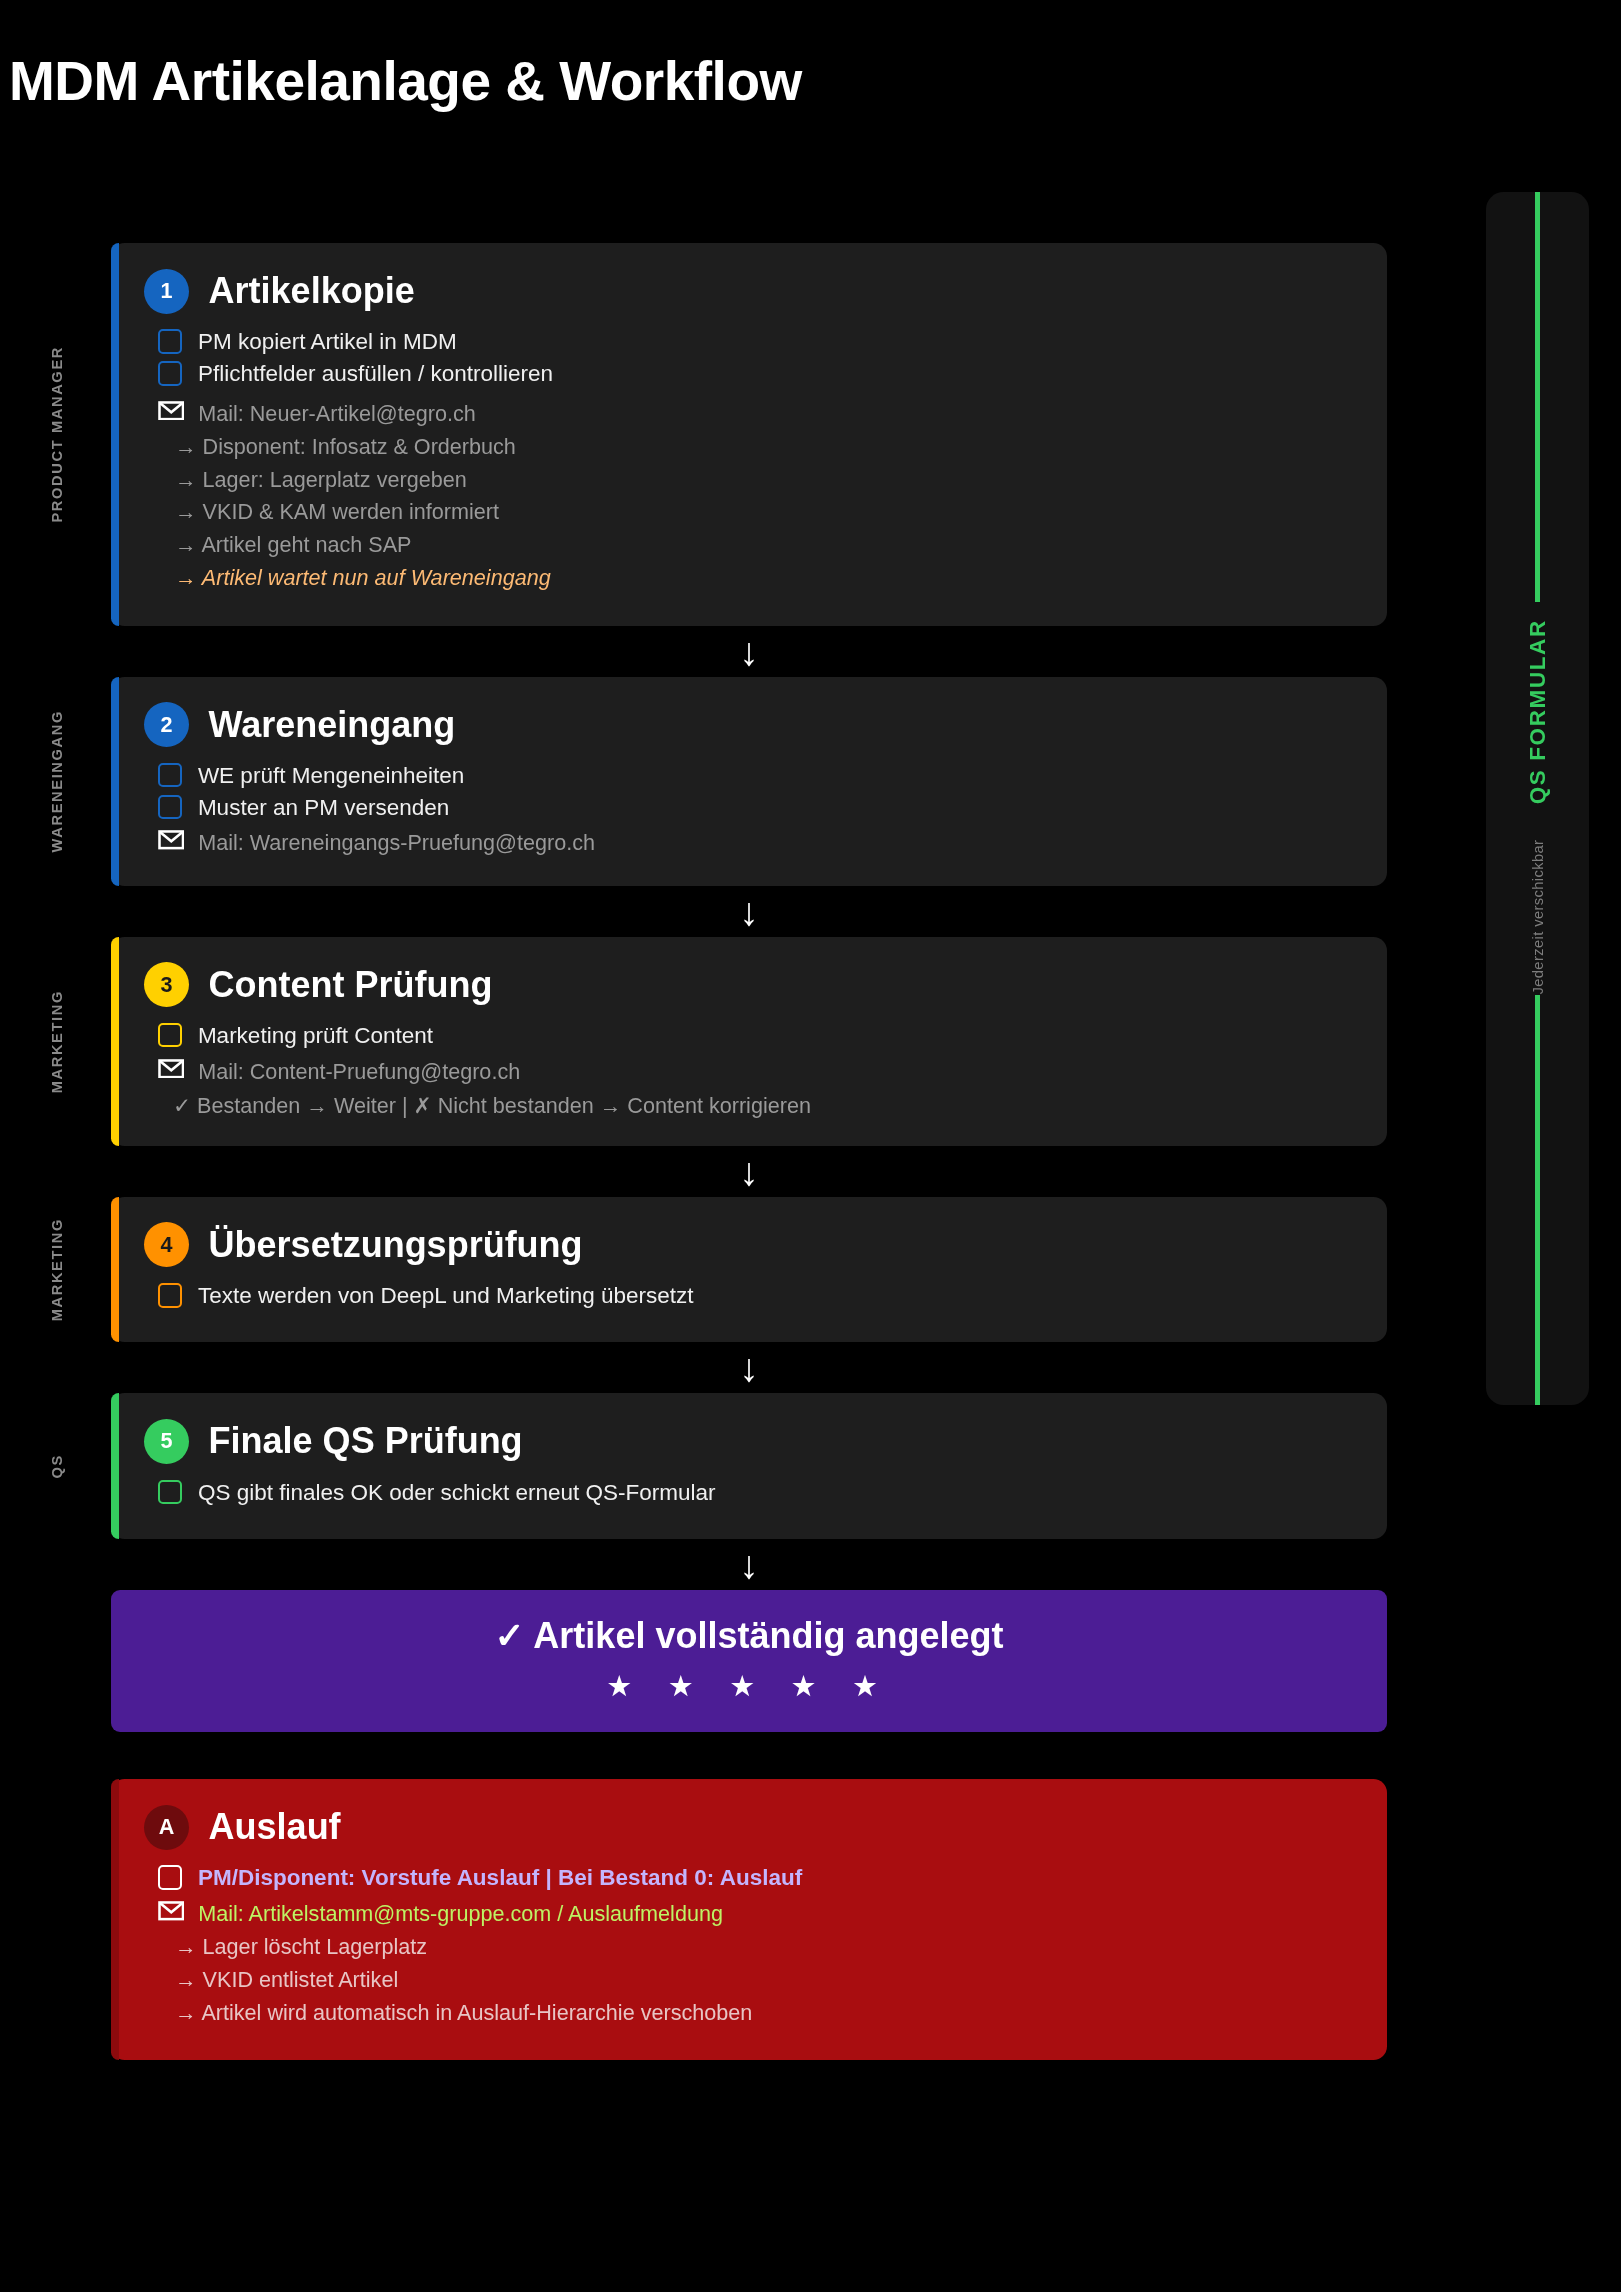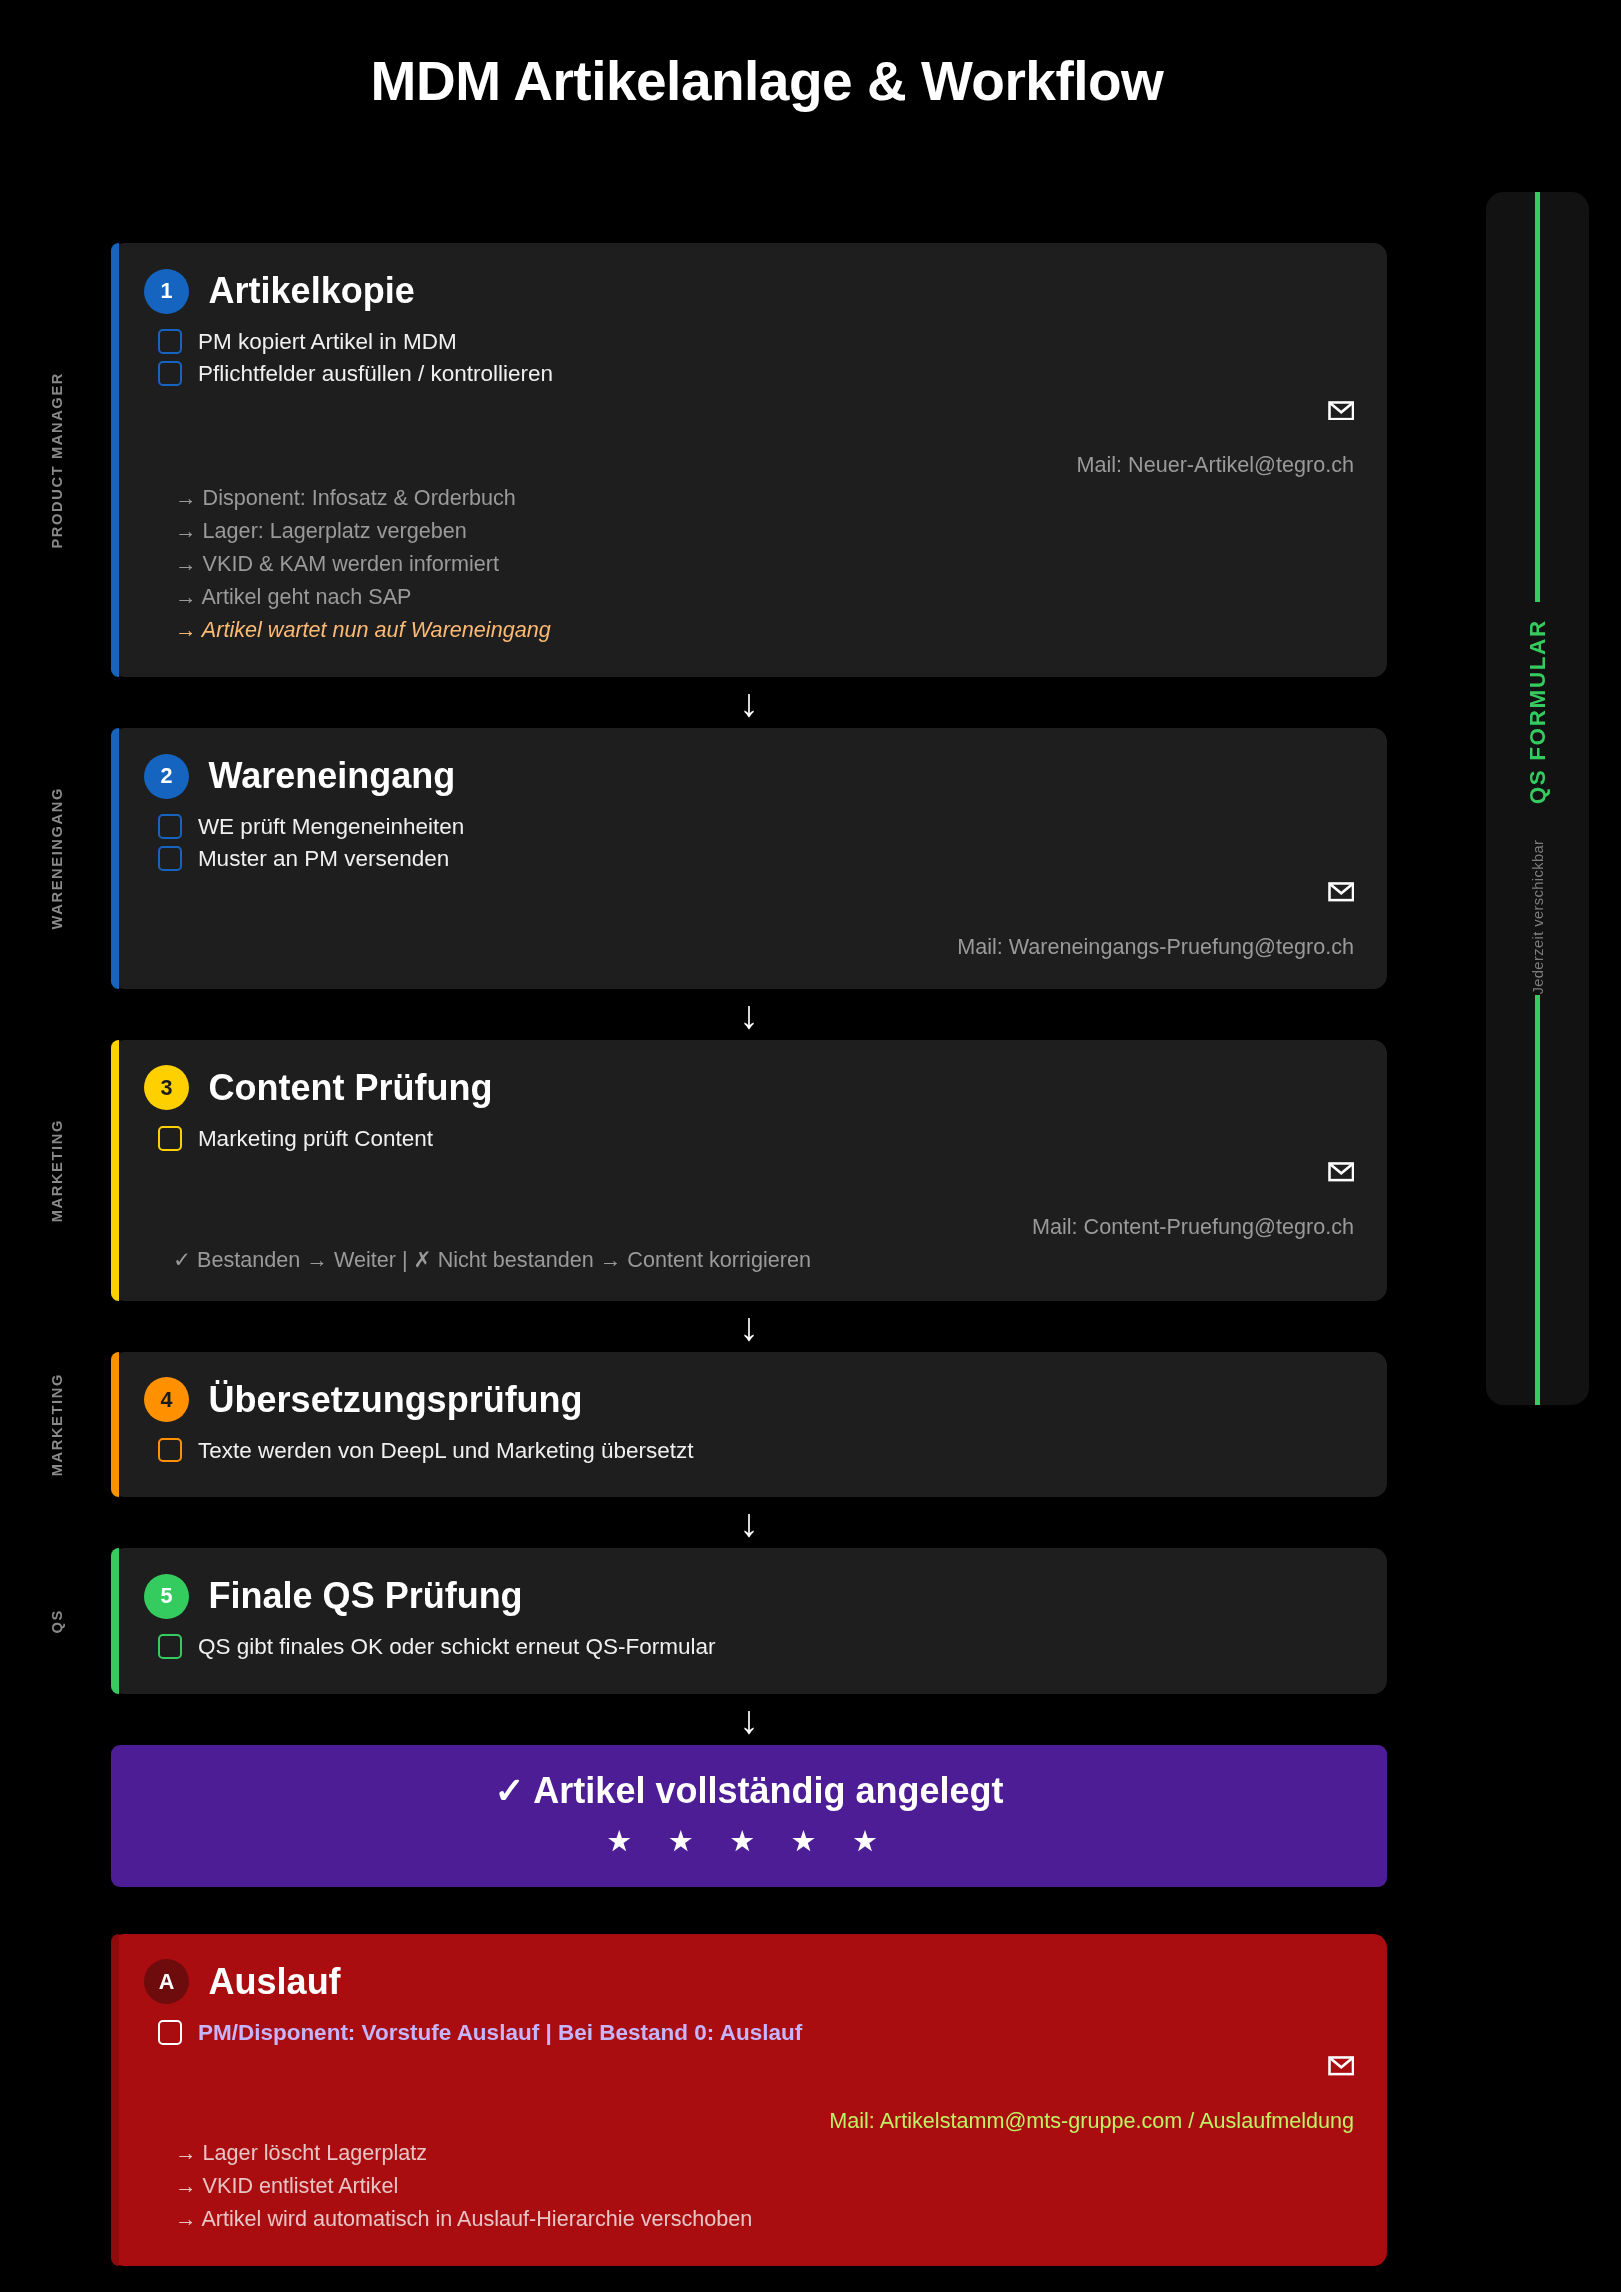"MDM Artikelanlage & Workflow" .title { left: 17px -> 9px; text-align: center -> none }
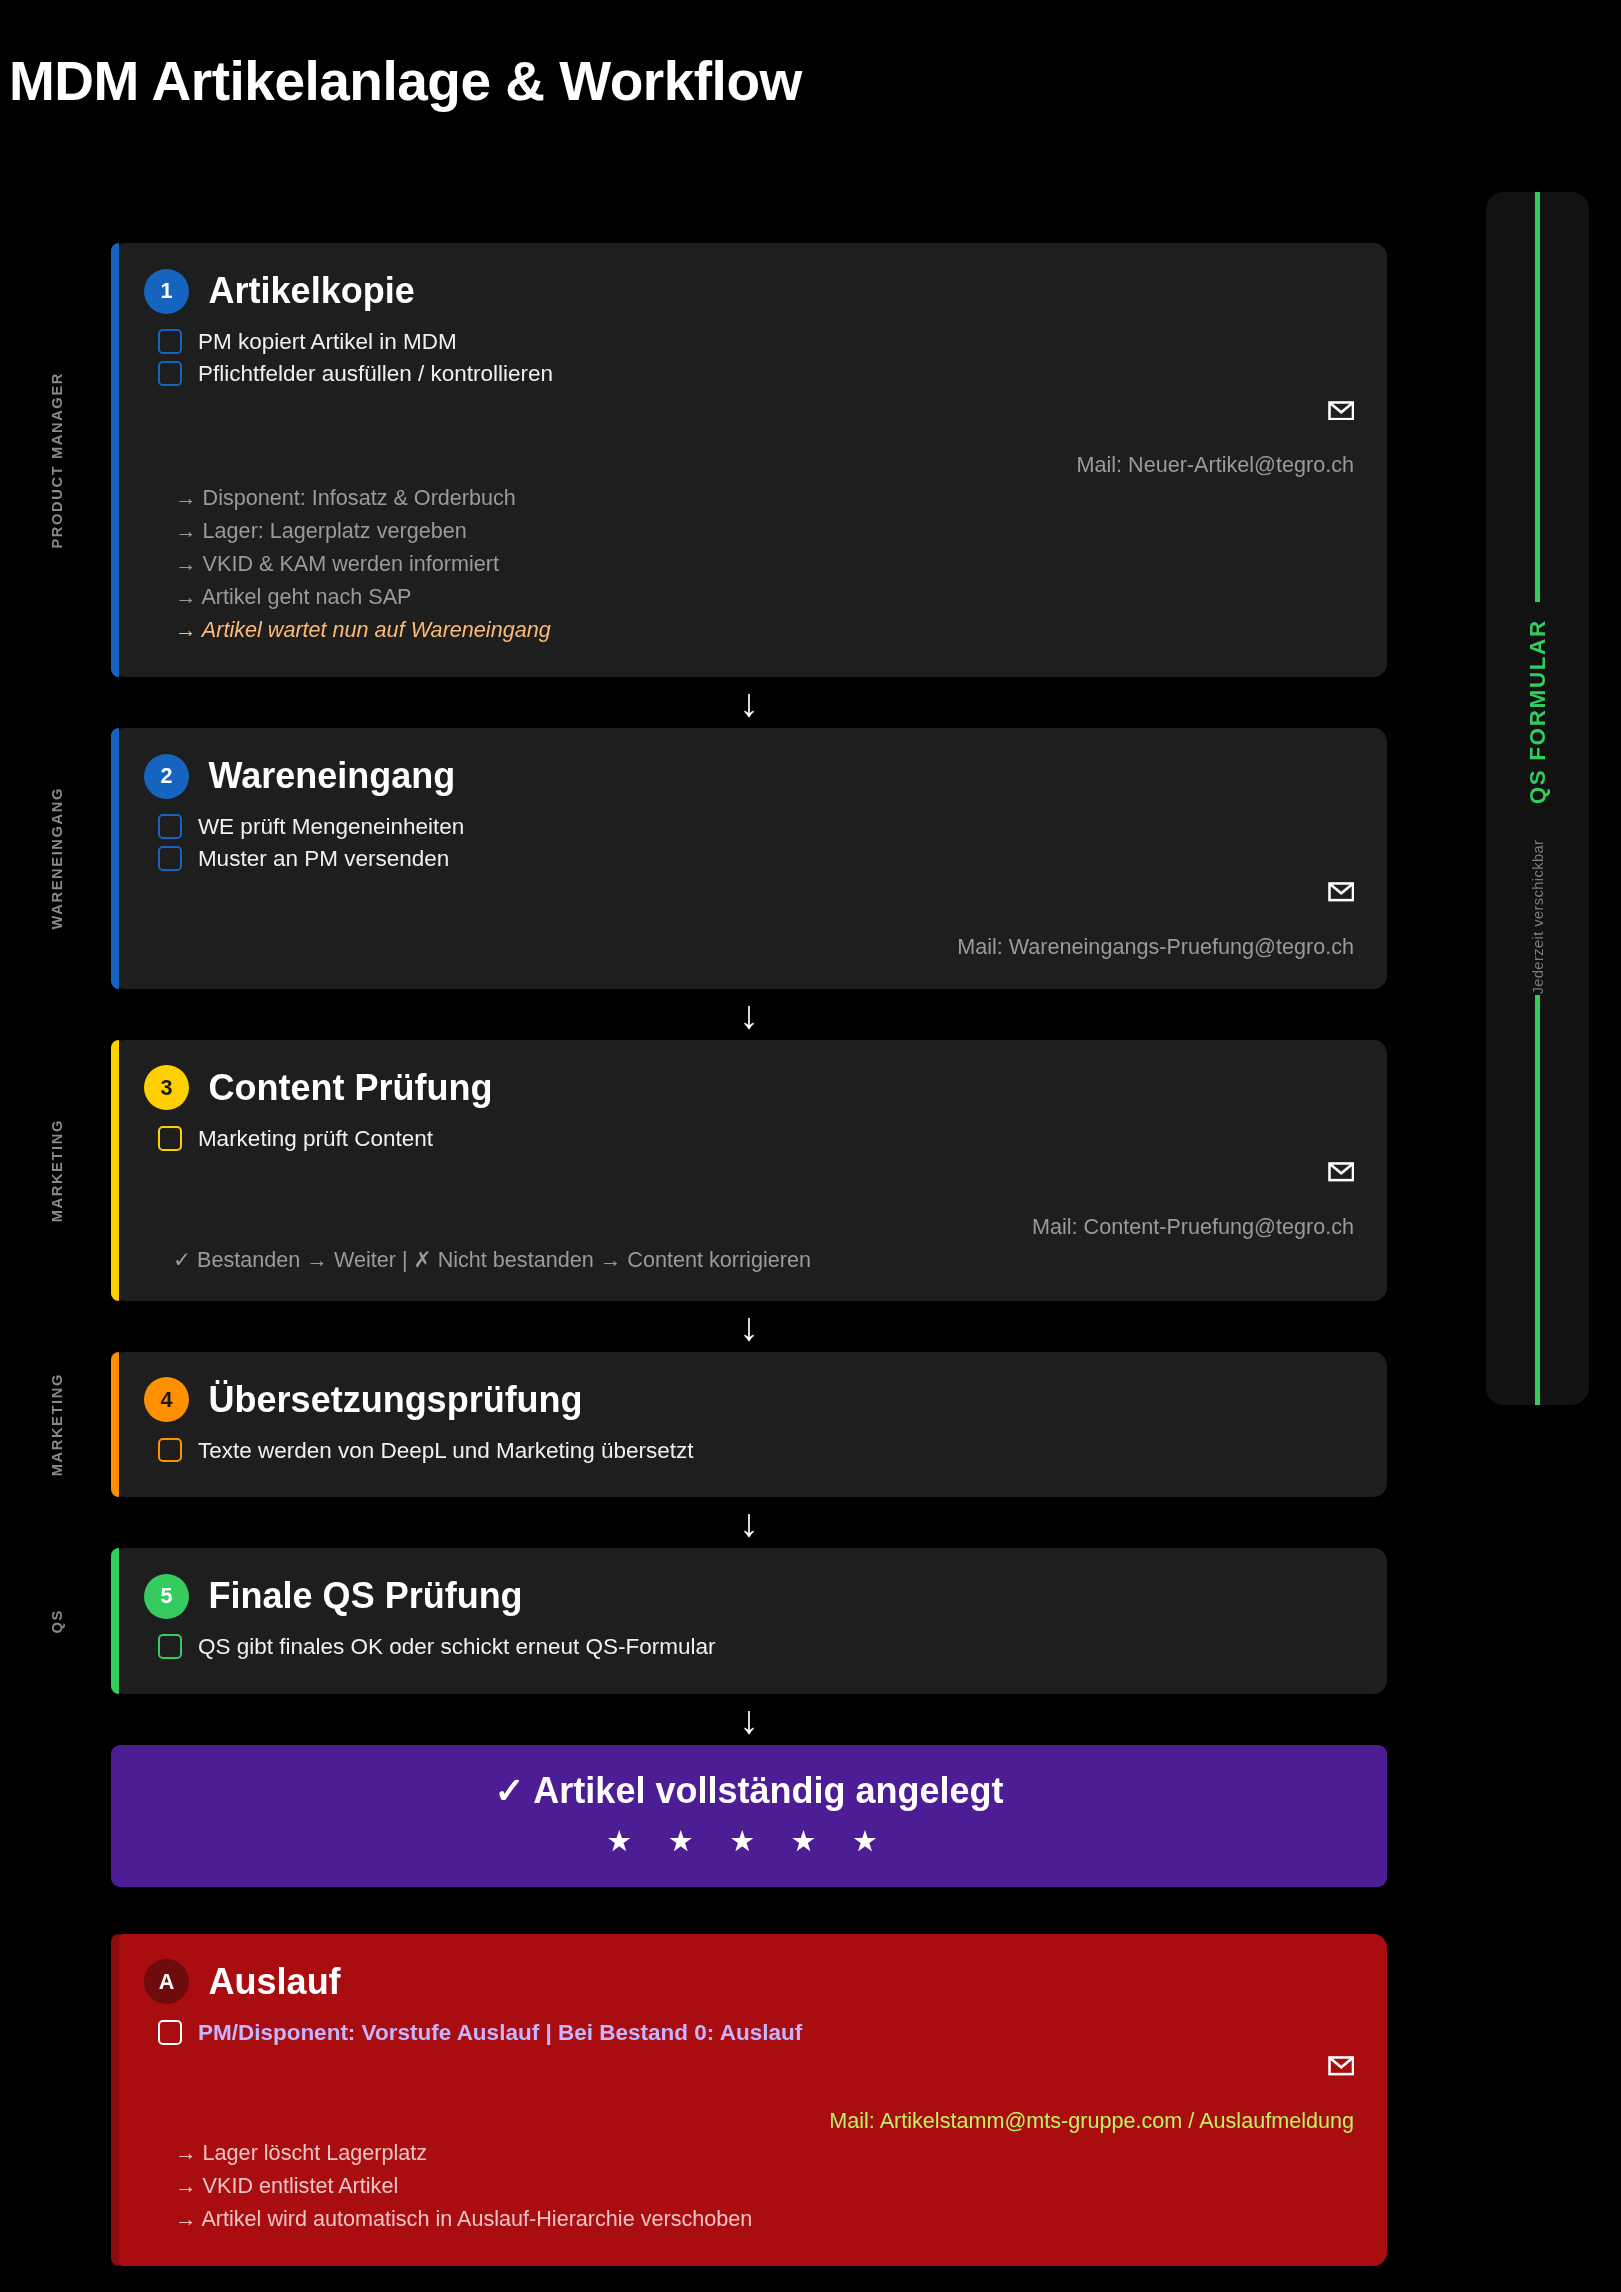"Mail: Neuer-Artikel@tegro.ch" .mail-row { align-items: flex-end -> flex-start; flex-direction: column -> none; gap: 32px -> 14px }
